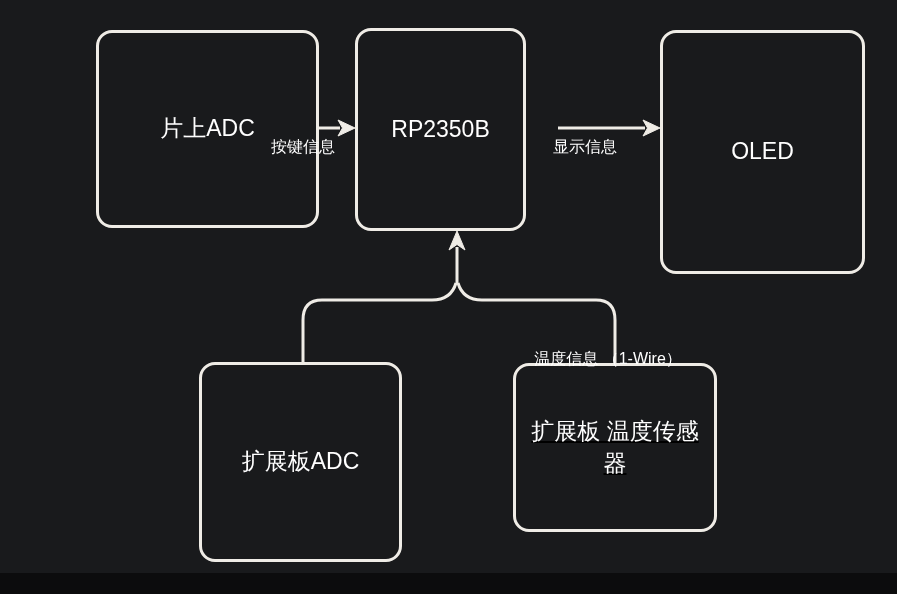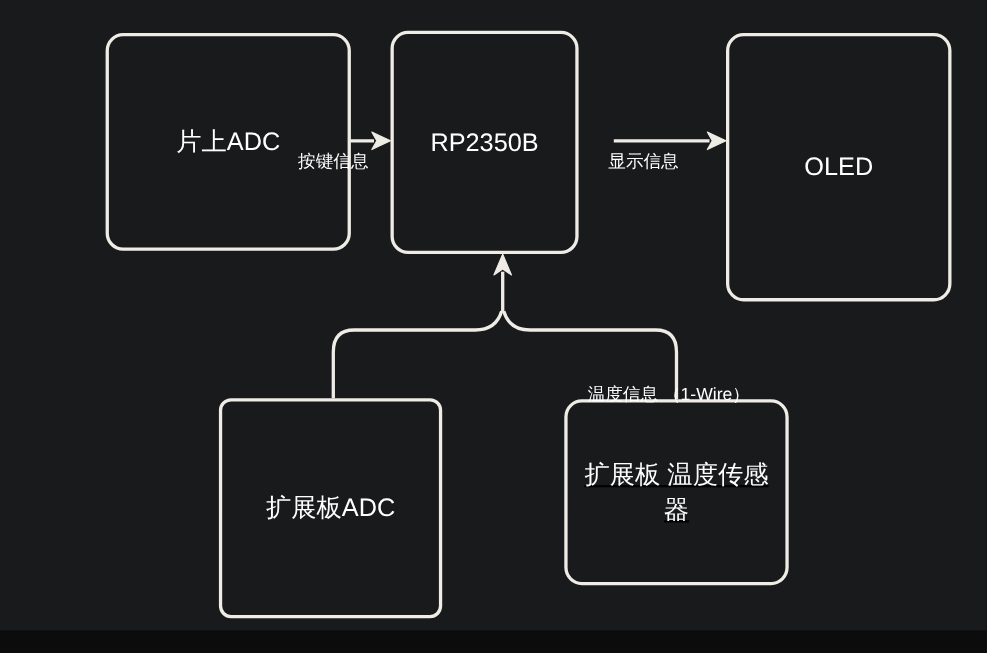"扩展板ADC" #node-expansion-adc { border-radius: 11px -> none }
